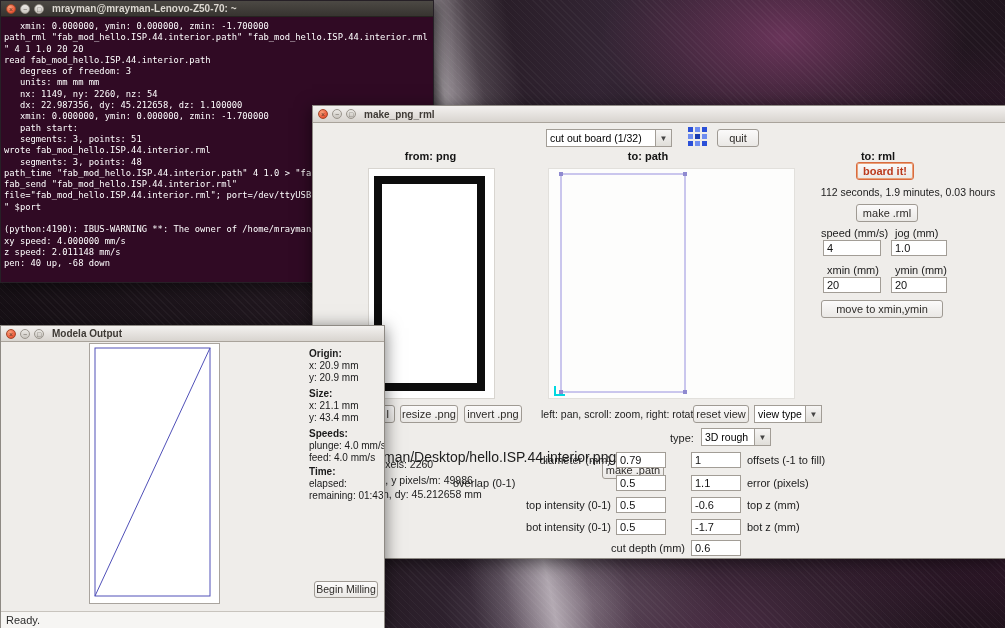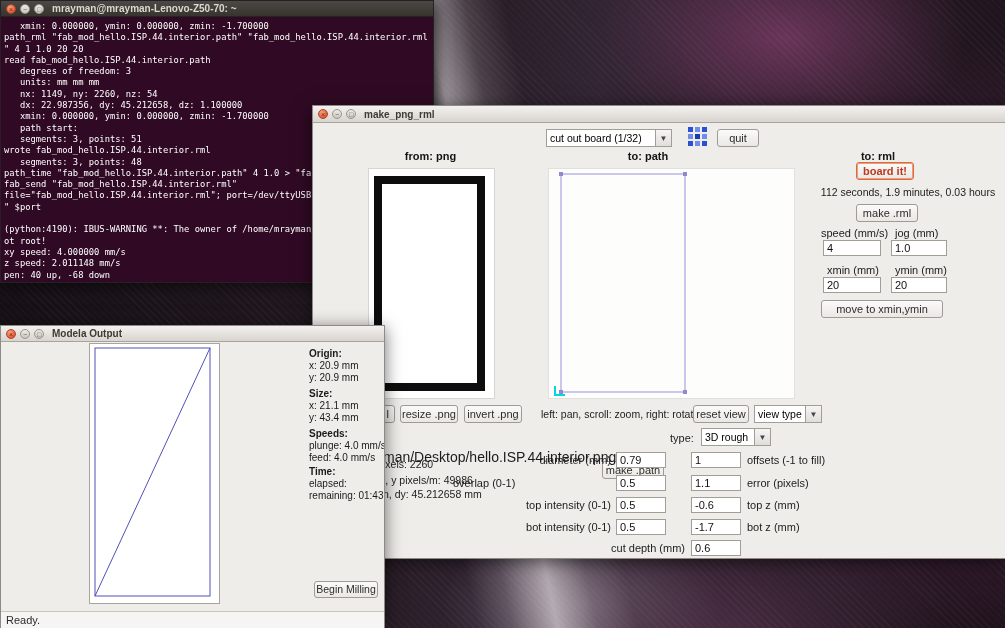"ot root!" div.tline { html: <div>ot root!</div> -> none }
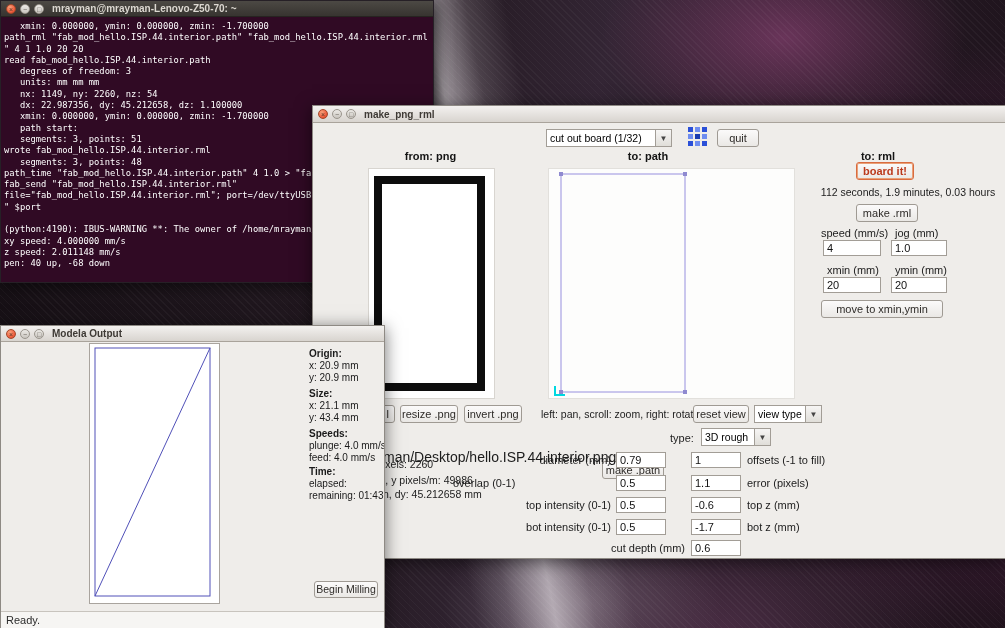"view type" div.combo-field { text-align: none -> center }
